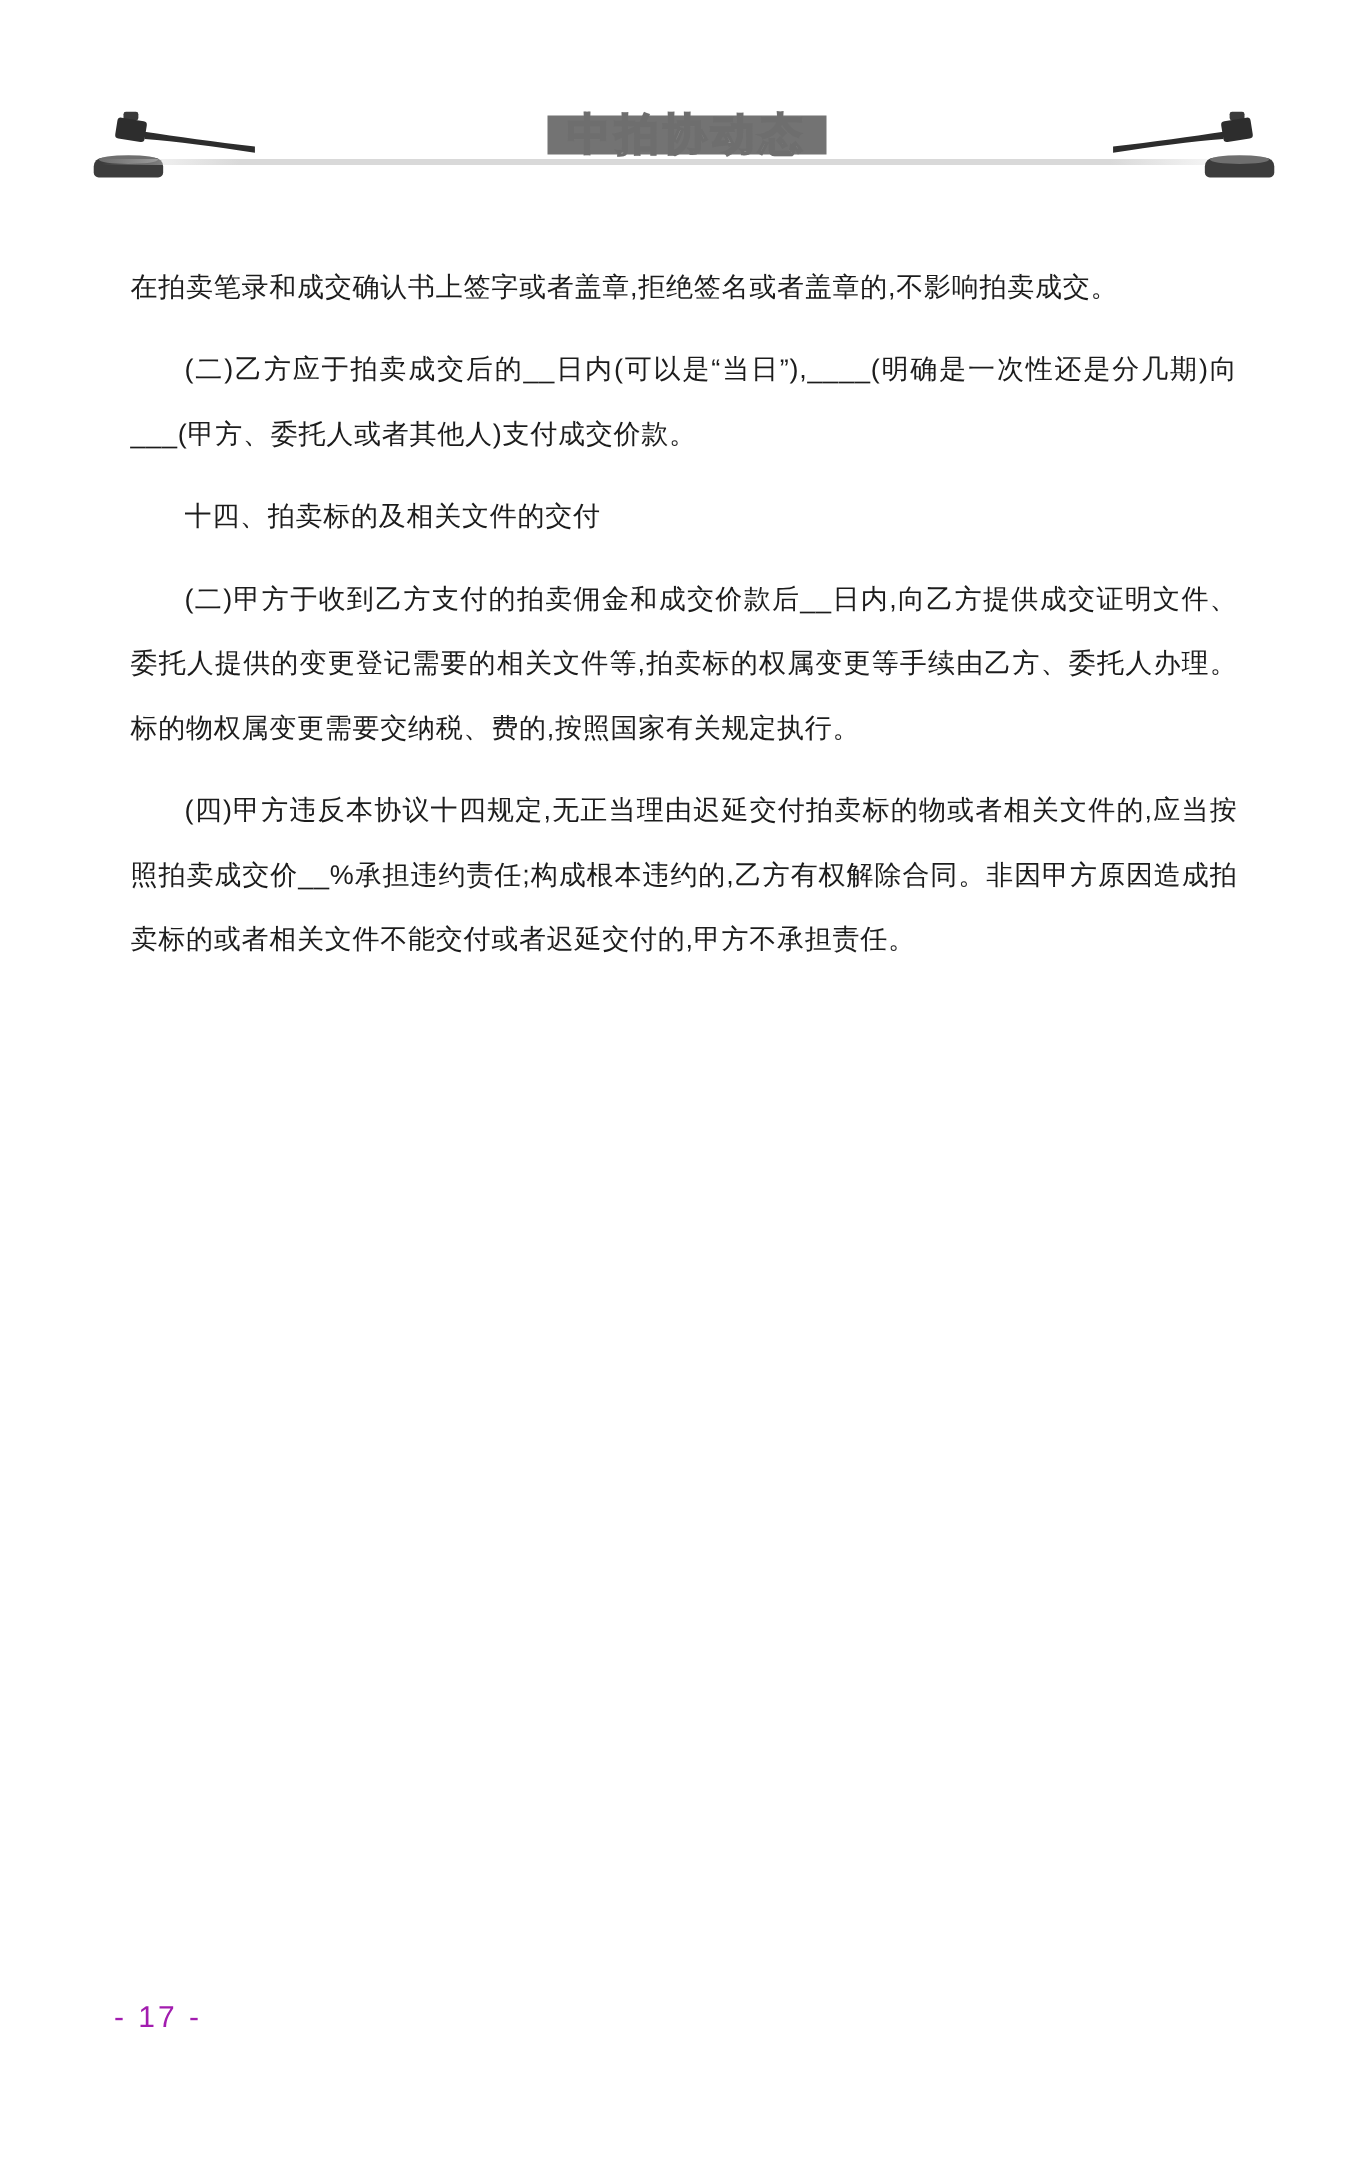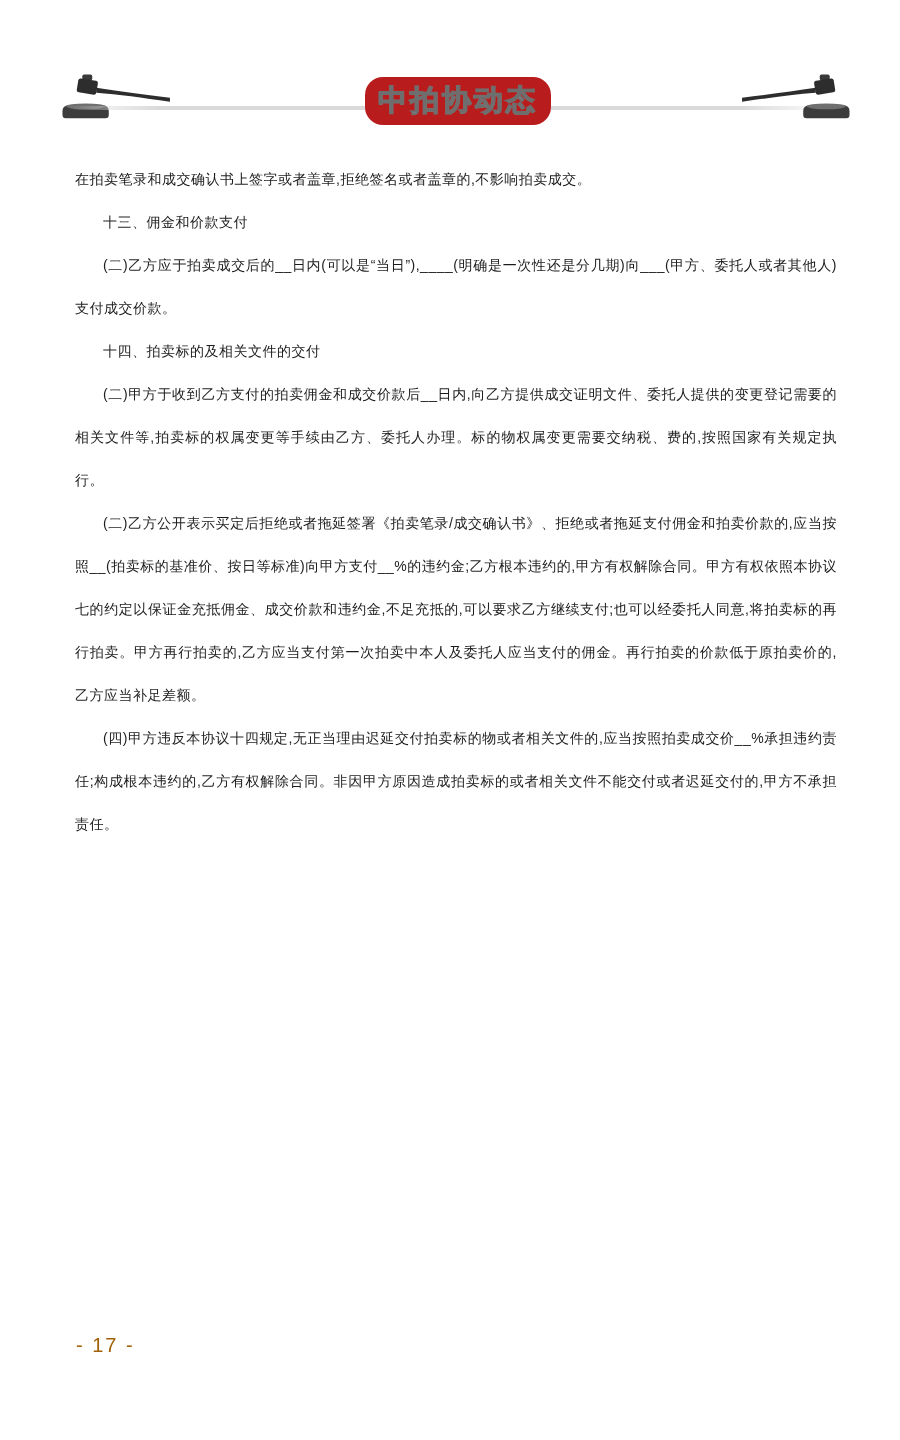"中拍协动态" .title-box { background: #b91c1c -> #737373; border-radius: 18px -> none; height: 48px -> 26px }
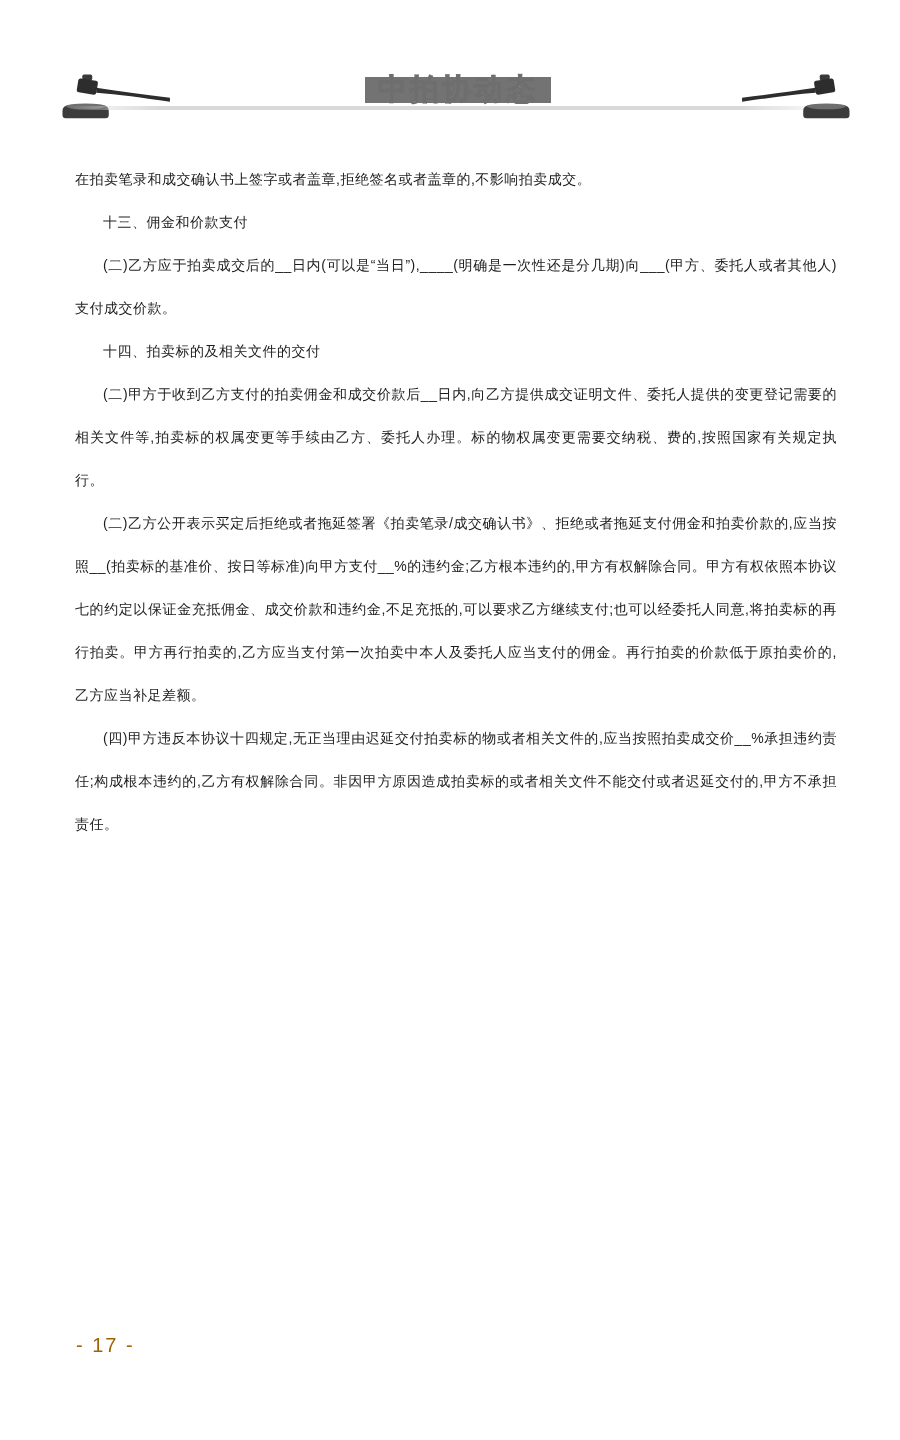"在拍卖笔录和成交确认书上签字或者盖章,拒绝签名或者盖章的,不影响拍卖成交。" .content p { font-size: 14px -> 18px; margin: 0 -> 12px }
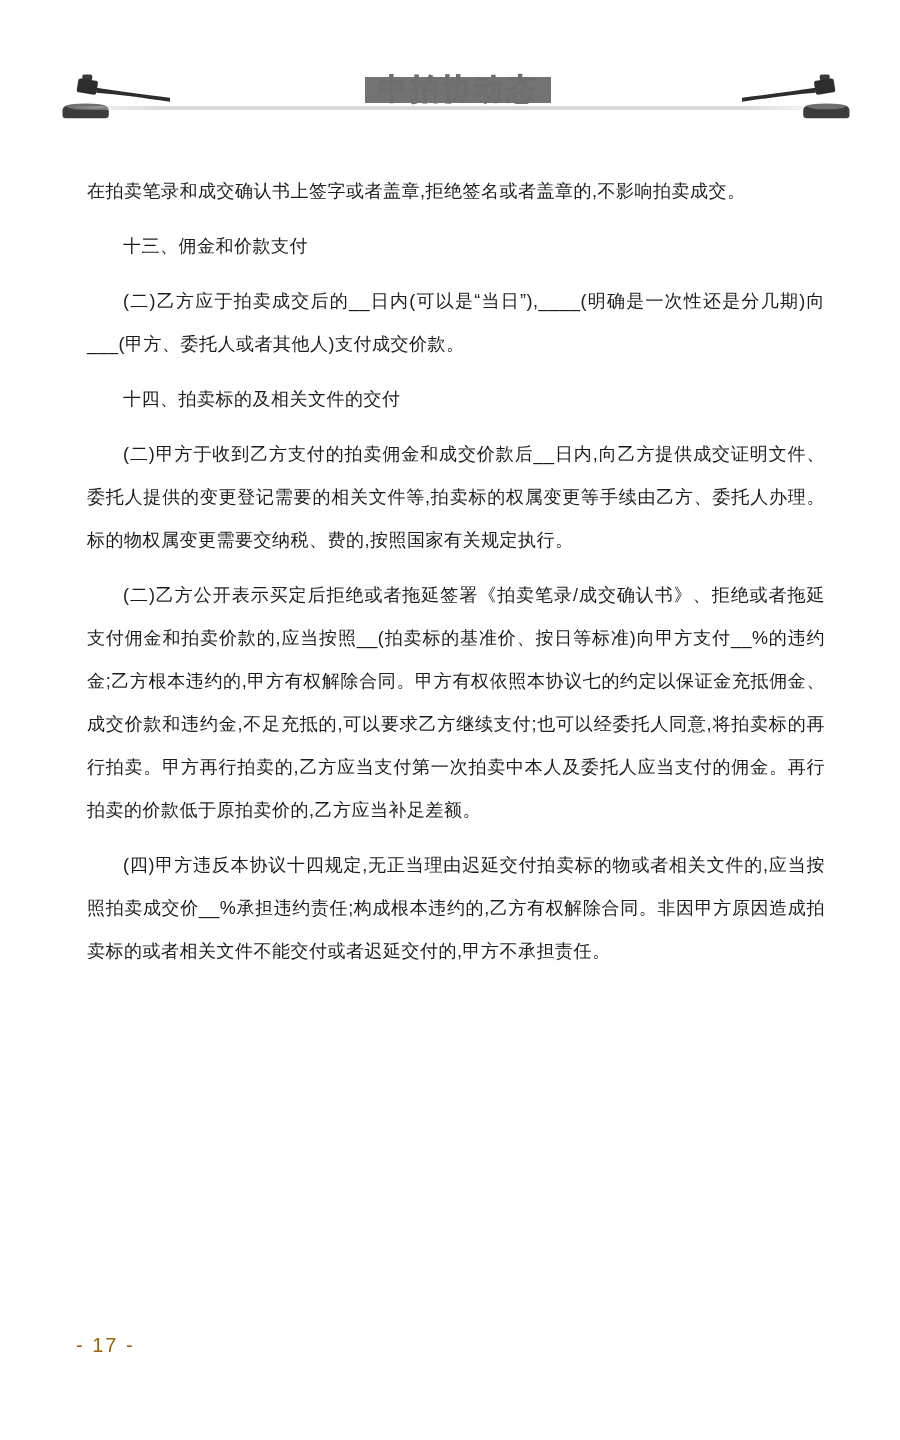"十三、佣金和价款支付" p.indent { html: <p>十三、佣金和价款支付</p> -> none }
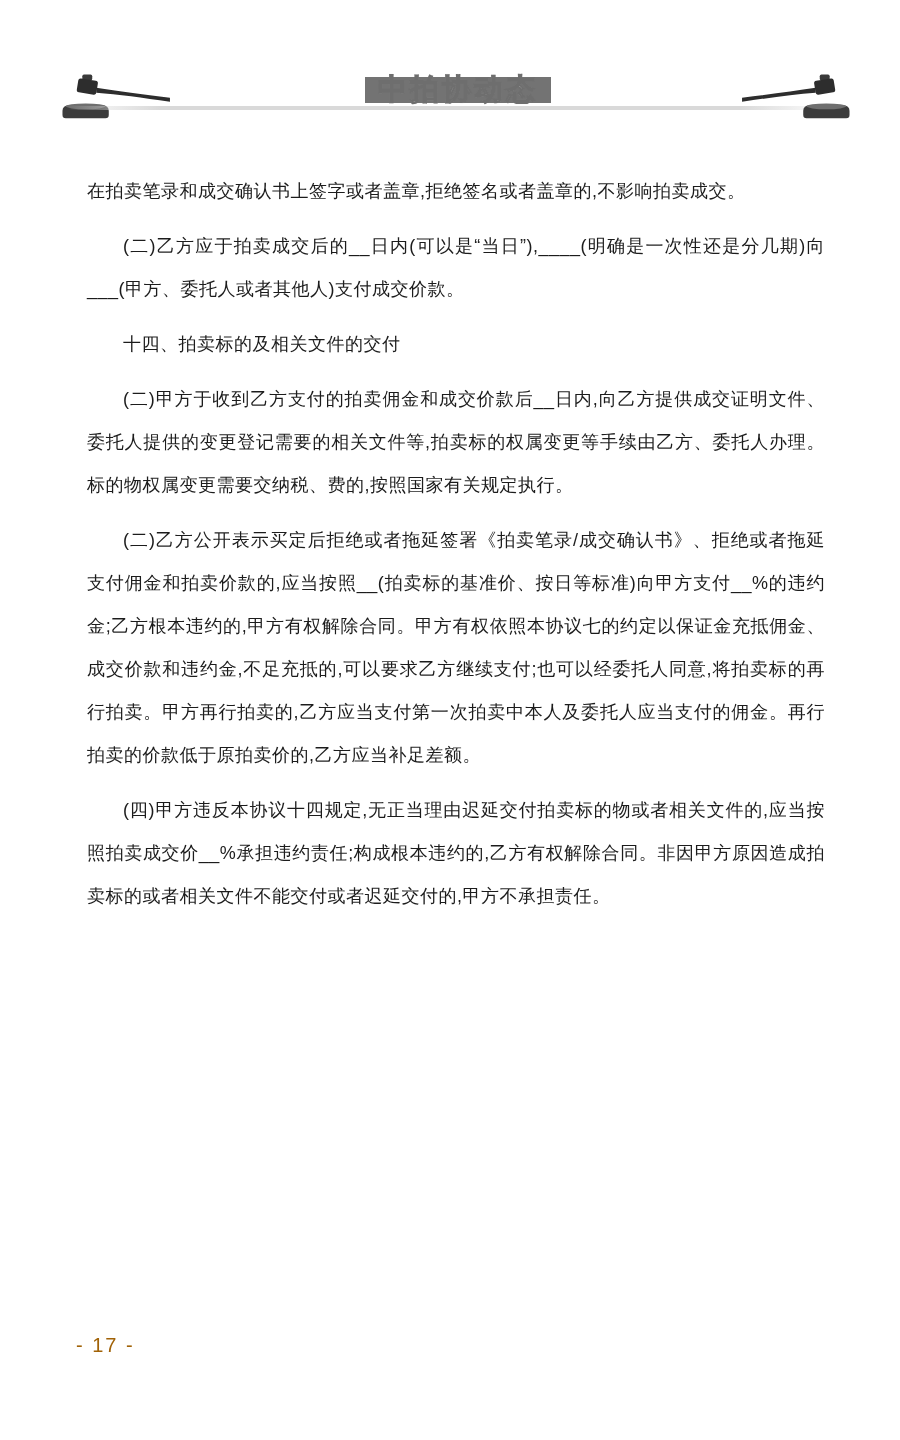"(二)乙方公开表示买定后拒绝或者拖延签署《拍卖笔录/成交确认书》、拒绝或者拖延支" p.indent { html: <p>(二)乙方公开表示买定后拒绝或者拖延签署《拍卖笔录/成交确认书》、拒绝或者拖延支付佣金和拍卖价款的,应当按照__(拍卖标的基准价、按日等标准)向甲方支付__%的违约金;乙方根本违约的,甲方有权解除合同。甲方有权依照本协议七的约定以保证金充抵佣金、成交价款和违约金,不足充抵的,可以要求乙方继续支付;也可以经委托人同意,将拍卖标的再行拍卖。甲方再行拍卖的,乙方应当支付第一次拍卖中本人及委托人应当支付的佣金。再行拍卖的价款低于原拍卖价的,乙方应当补足差额。</p> -> none }
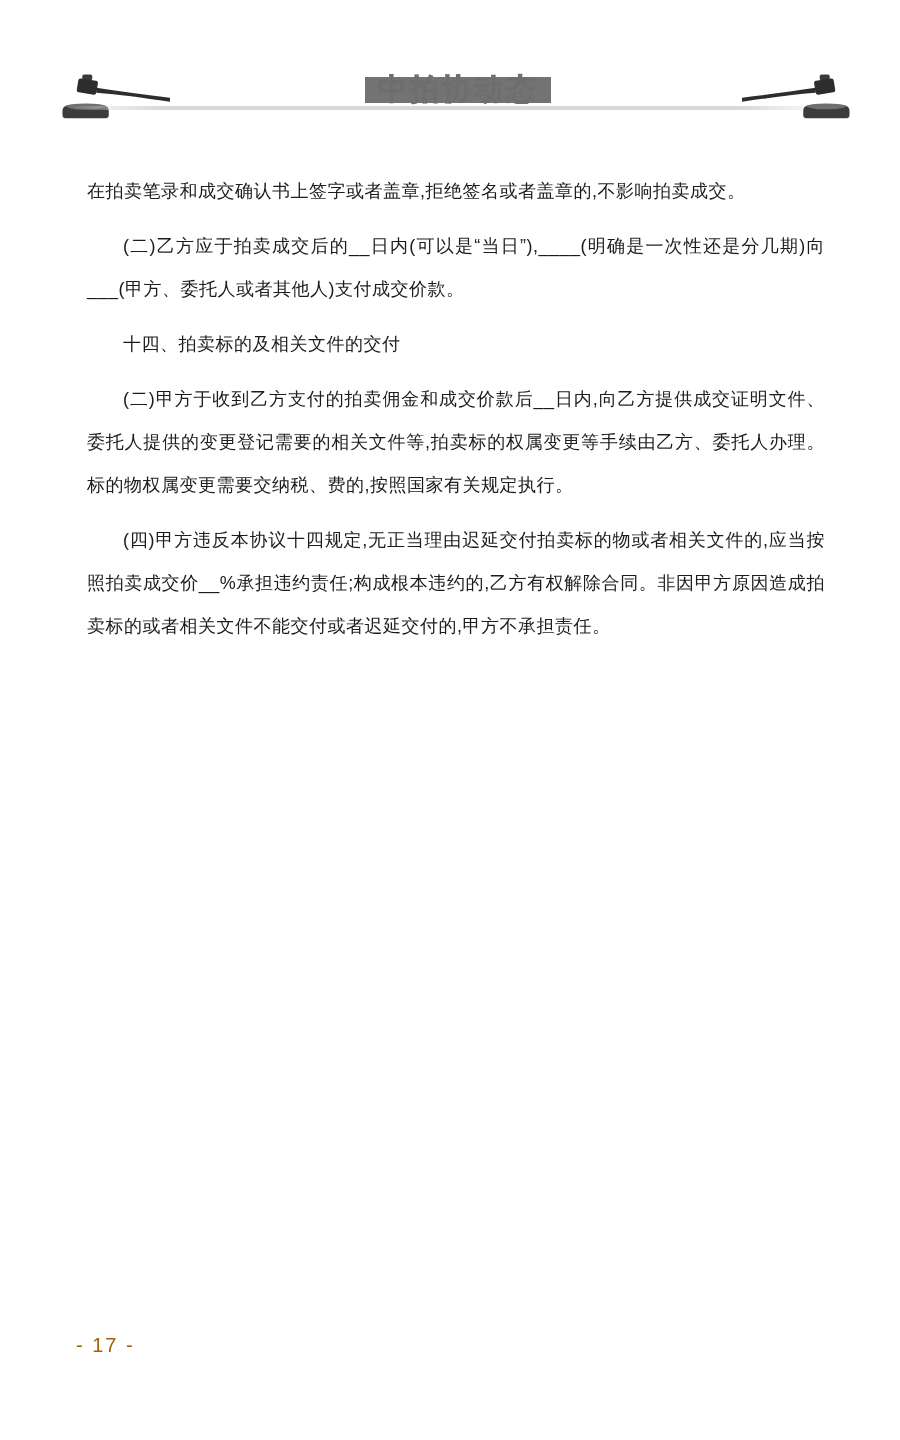"- 17 -" .page-number { color: #a16207 -> #a21caf }
